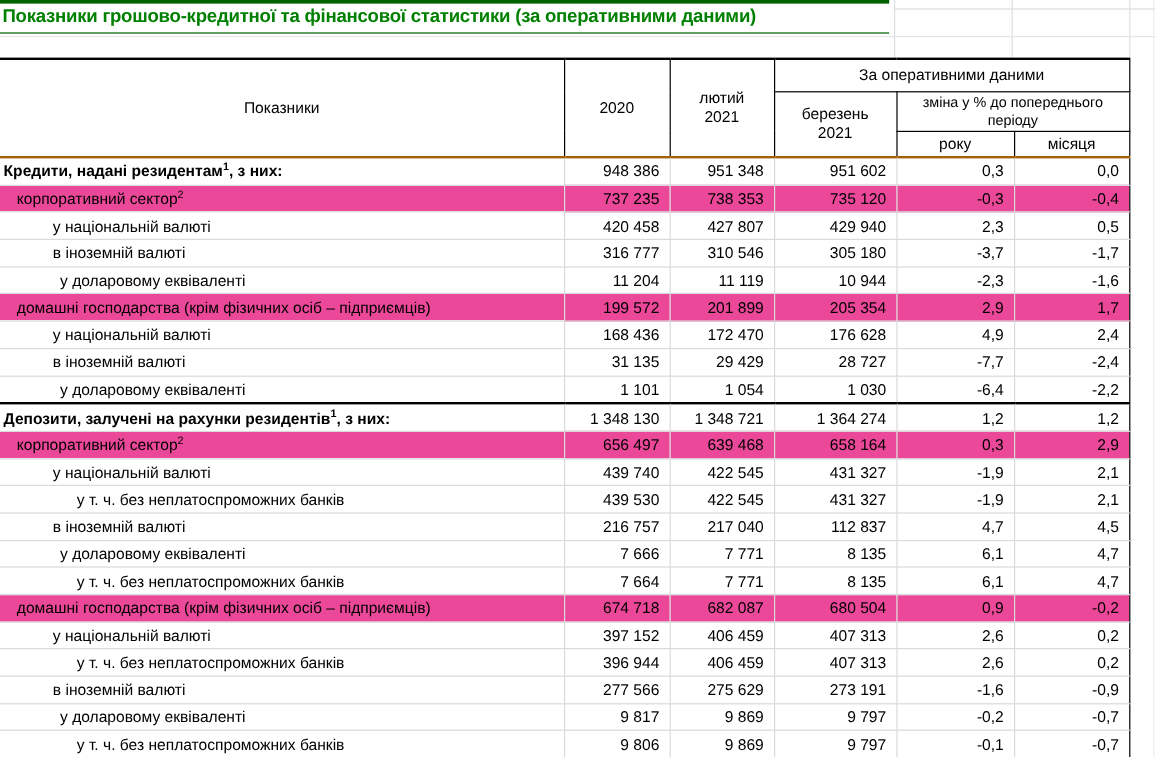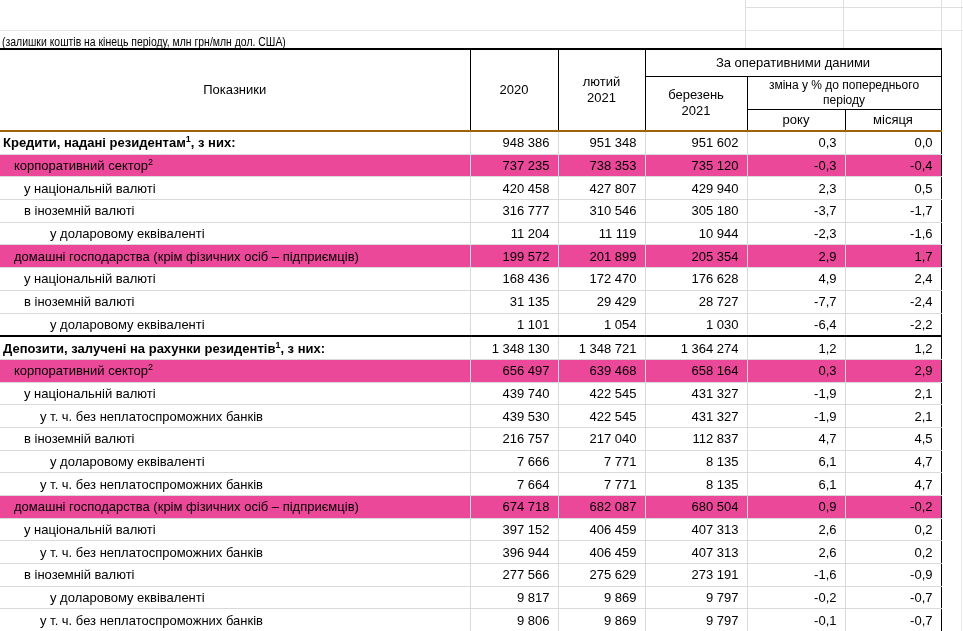"Показники грошово-кредитної та" div.title-block { html: none -> <div> <div>Показники грошово-кредитної та фінансової статистики (за оперативними даними)</div> </div> }
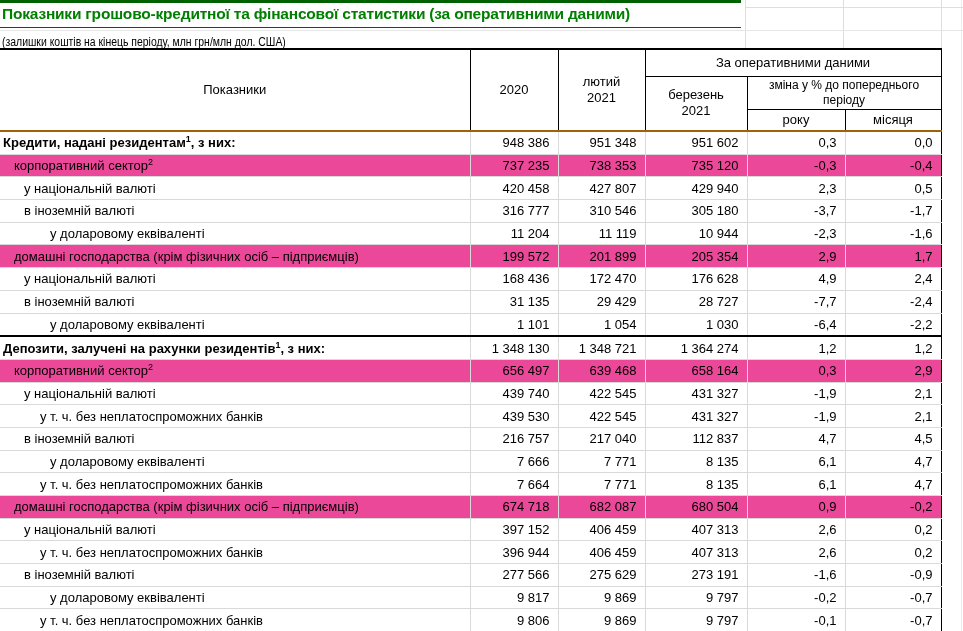"(залишки коштів на кінець періоду," div.subtitle { html: <div> <span>(залишки коштів на кінець періоду, млн грн/млн дол. США)</span> </div> -> none }
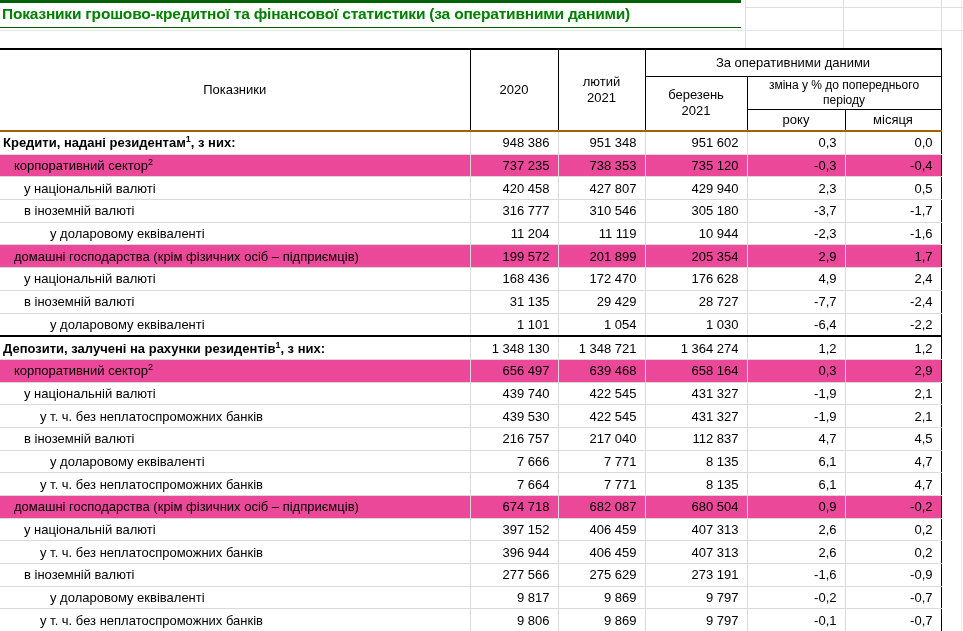"у національній валюті" .indent-2 { padding-left: 24px -> 44px }
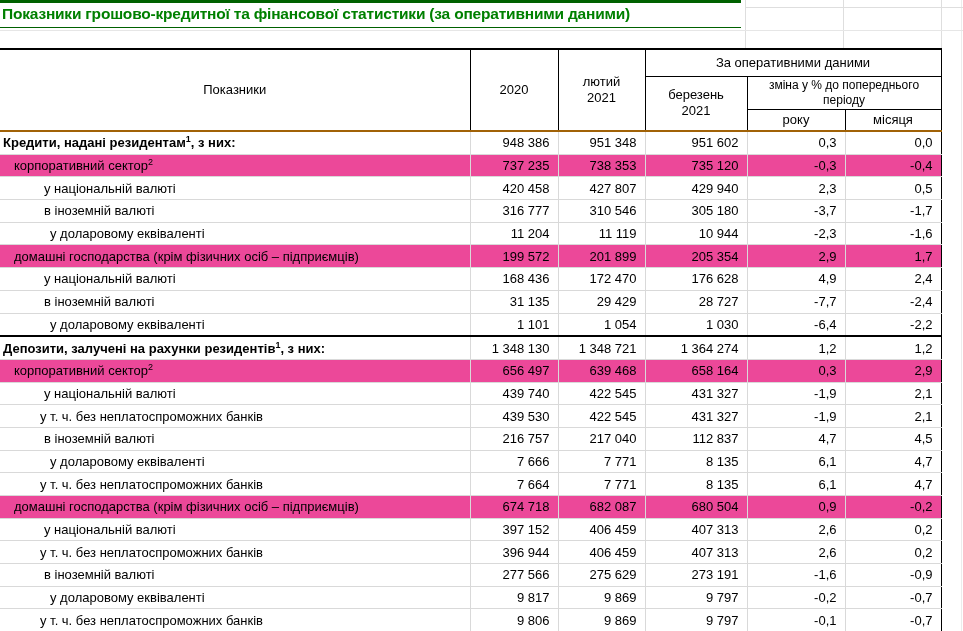"у т. ч. без неплатоспроможних" .indent-4 { padding-left: 40px -> 64px }
